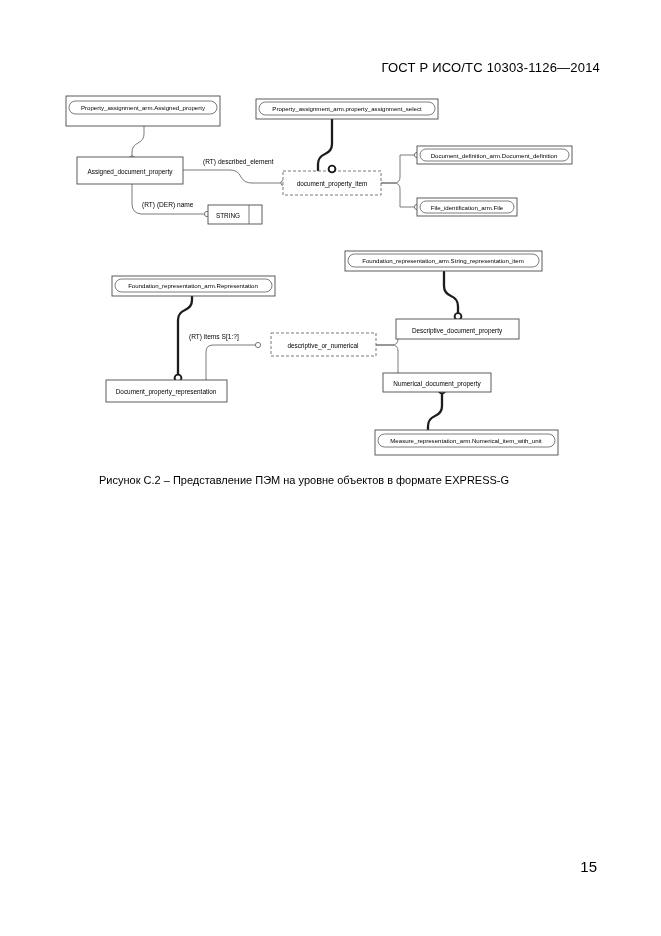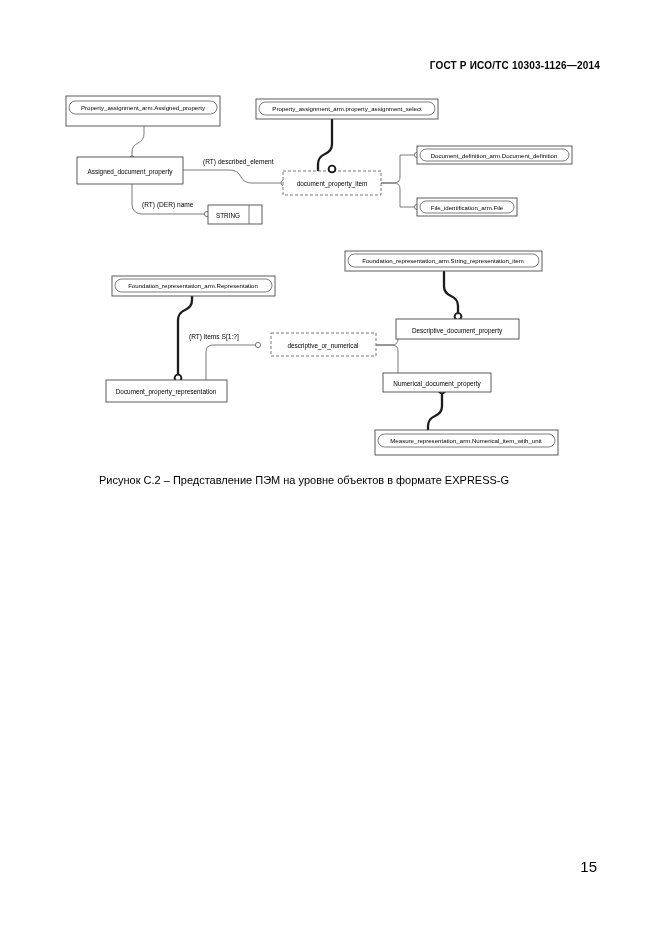"ГОСТ Р ИСО/ТС 10303-1126—2014" .doc-header { font-size: 10px -> 13px; font-weight: bold -> normal }
